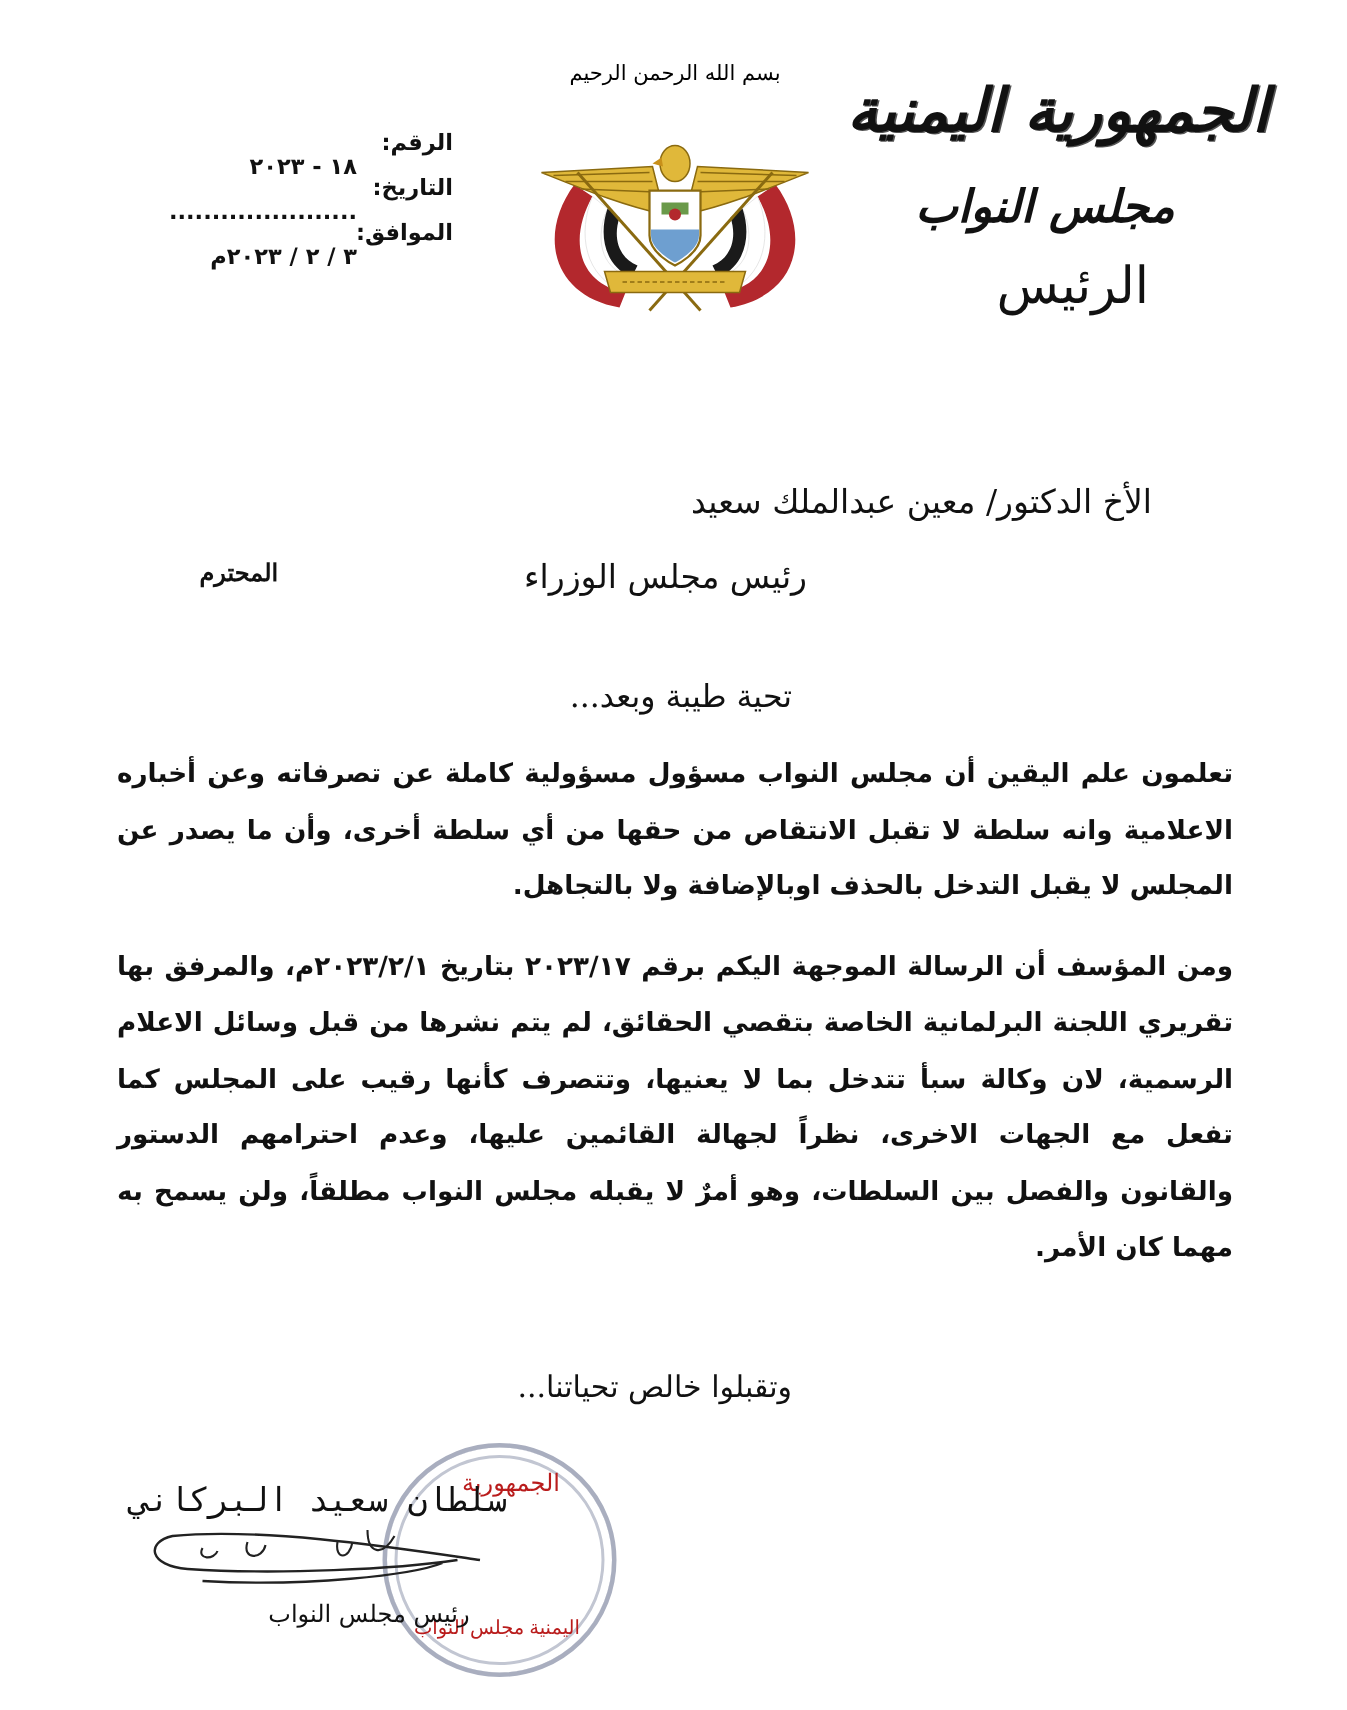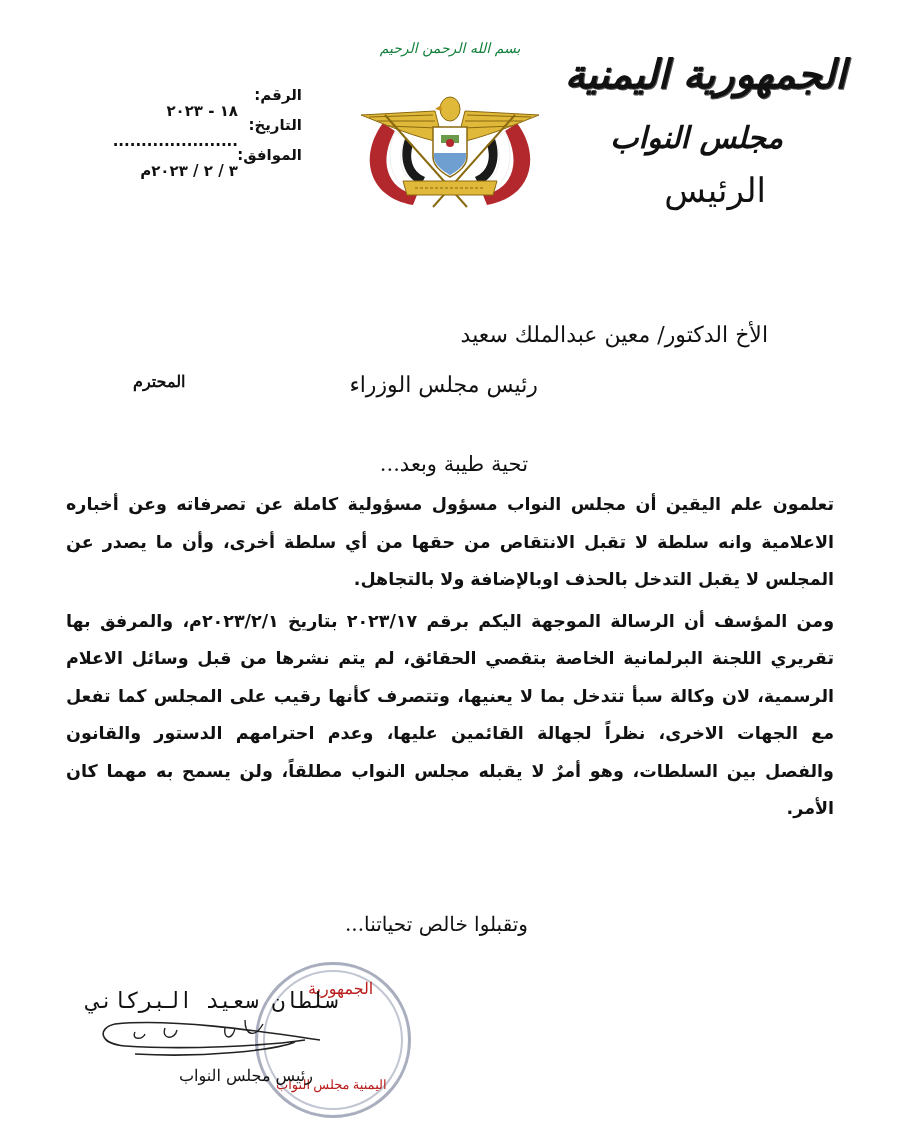"بسم الله الرحمن الرحيم" .basmala { color: #15803d -> #000000; font-style: italic -> none }
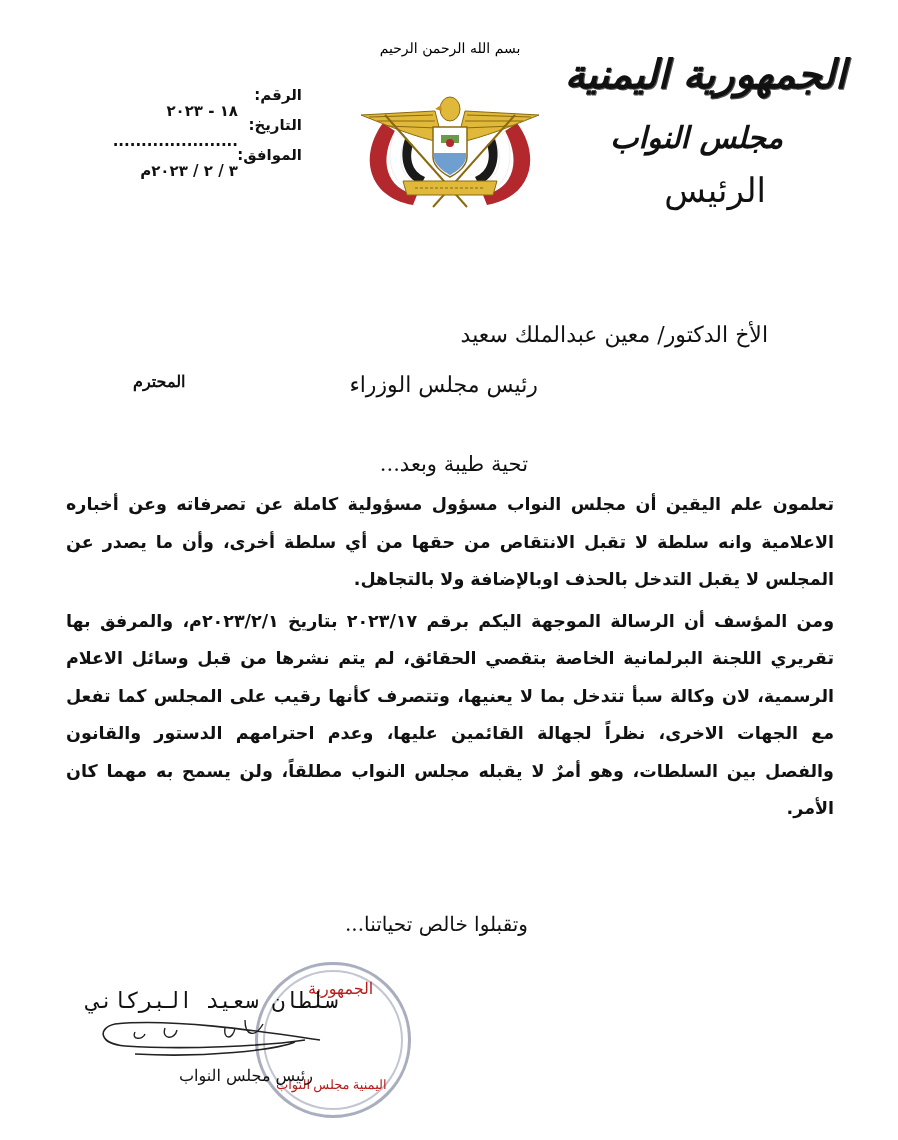"تعلمون علم اليقين أن مجلس" .body-text p { margin: 4px -> 16px }
